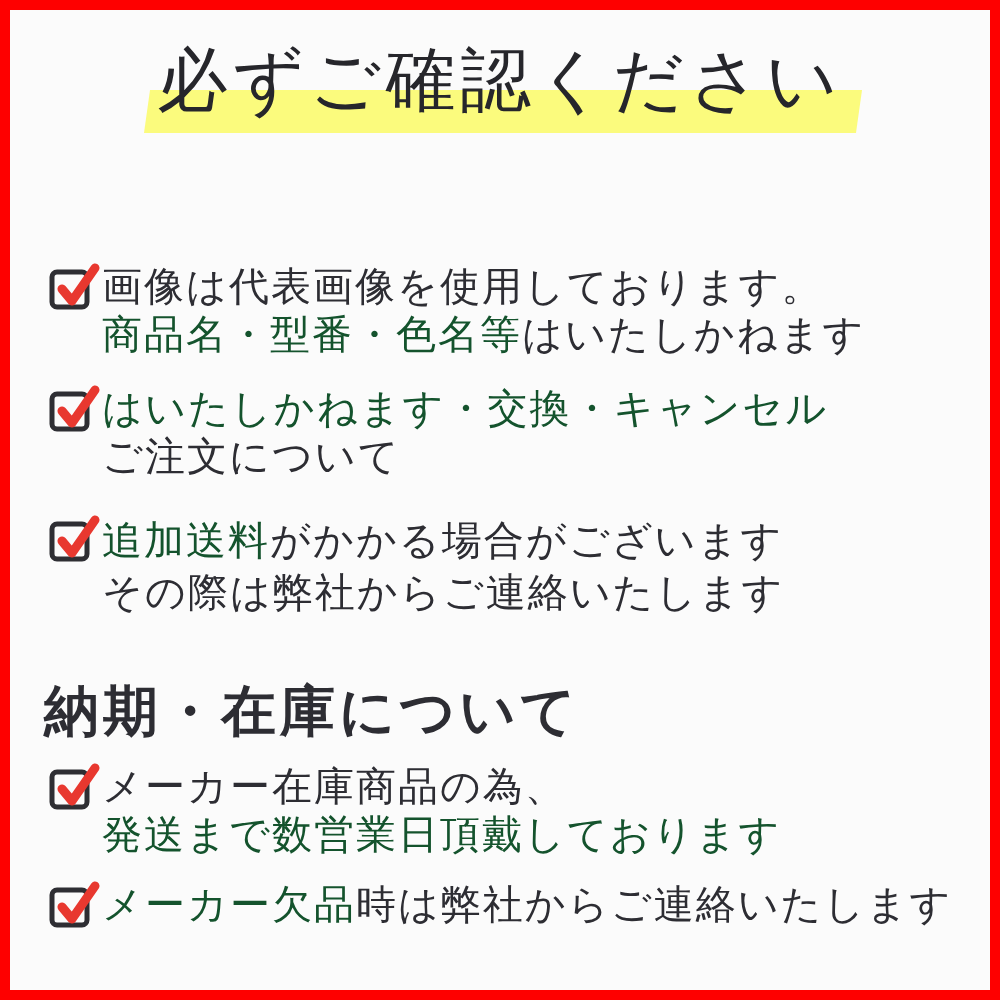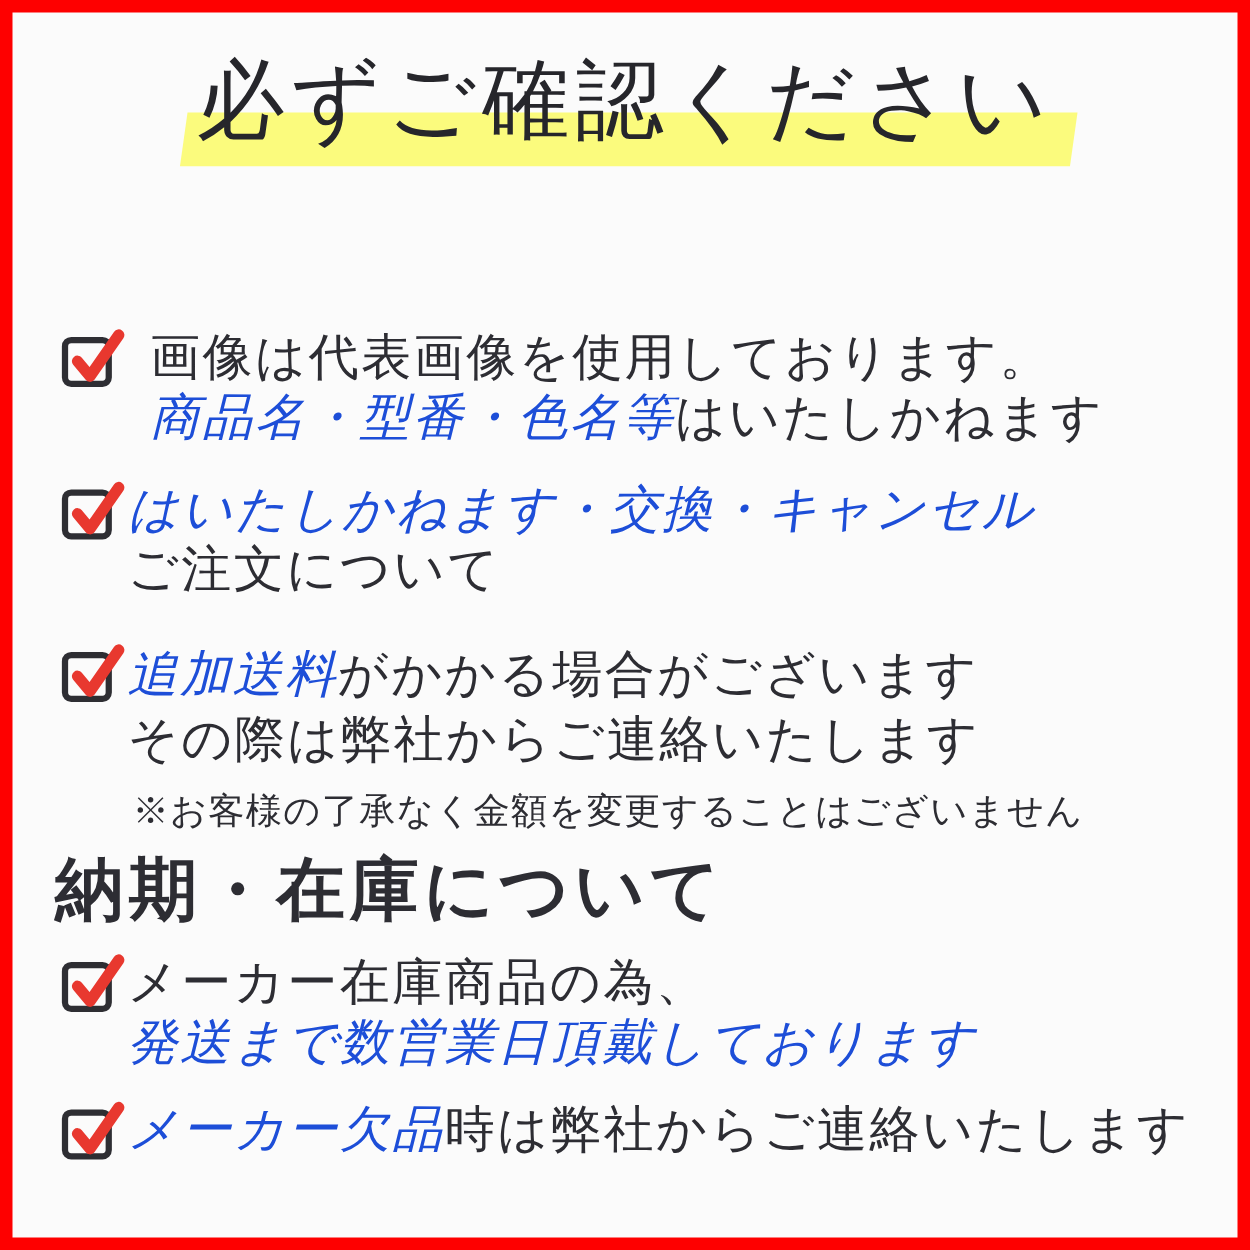"画像は代表画像を使用しております。" .item-1 { gap: 18px -> none }
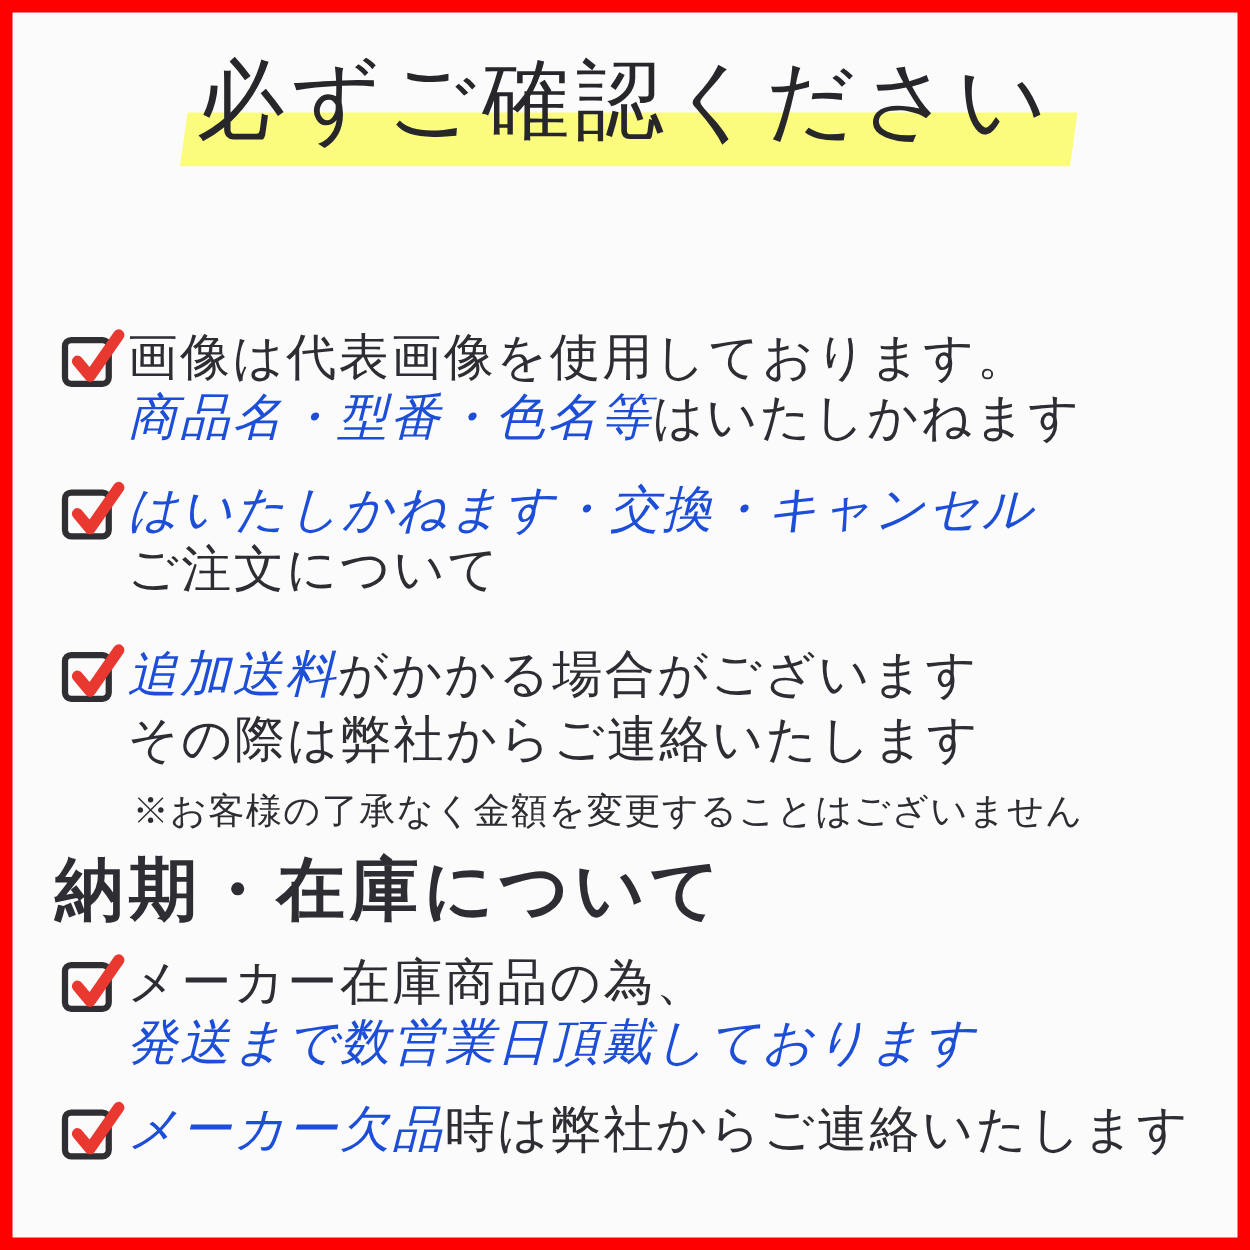"商品名・型番・色名等" .red { color: #1d4ed8 -> #14532d; font-style: italic -> none }
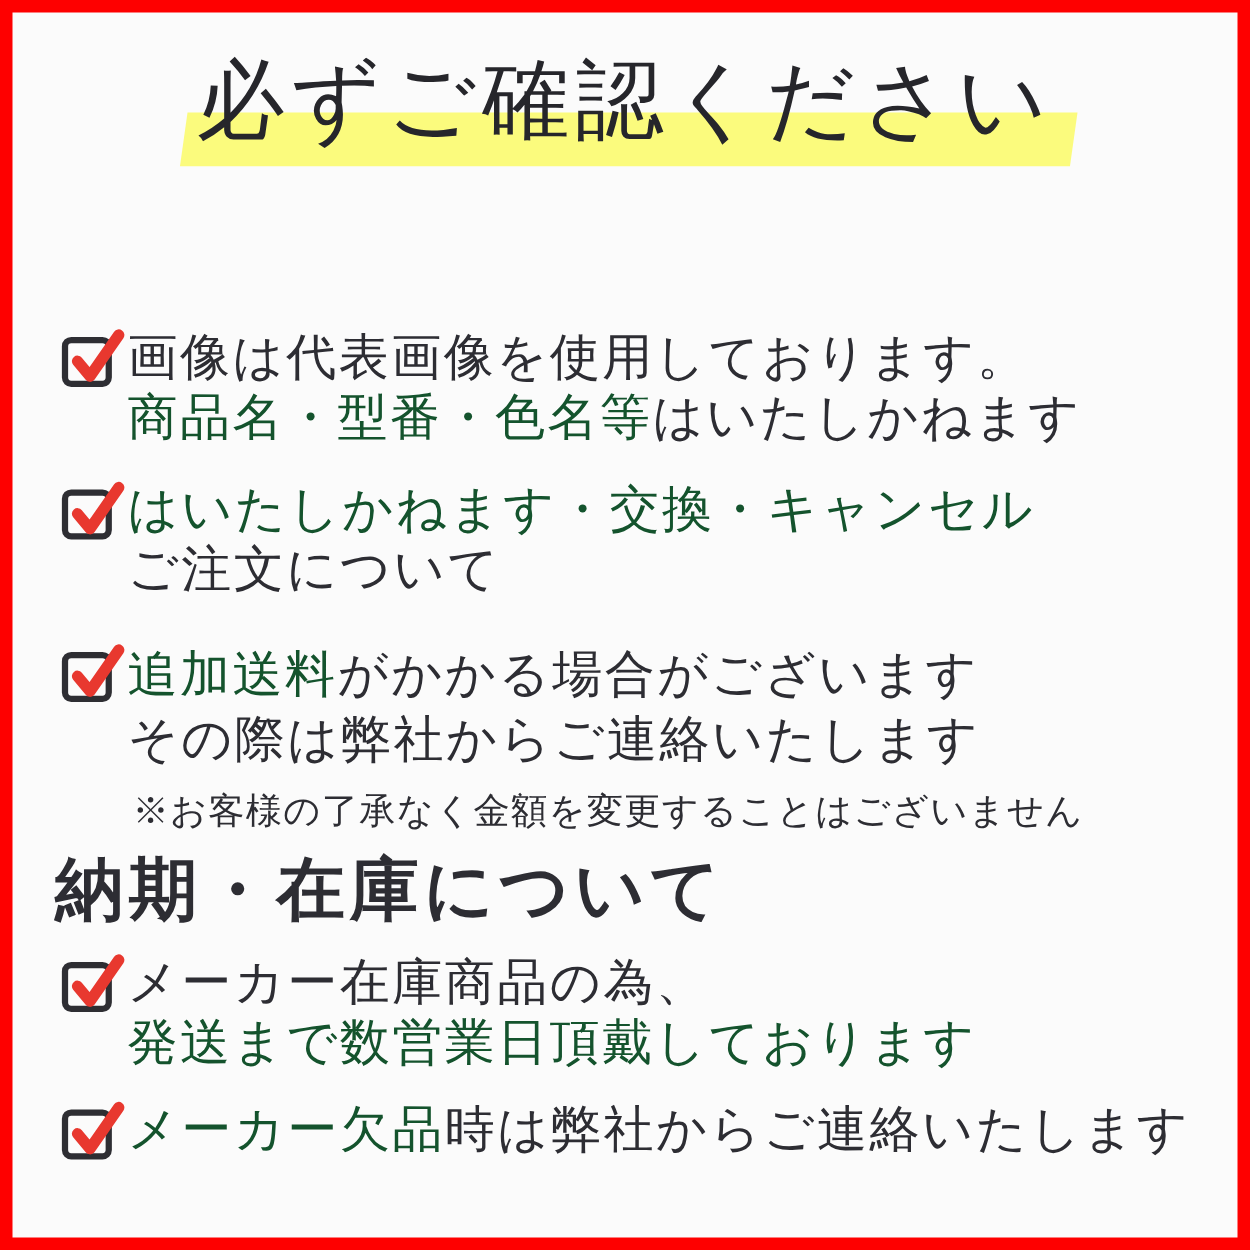"※お客様の了承なく金額を変更することはございません" p.note { html: <p>※お客様の了承なく金額を変更することはございません</p> -> none }
